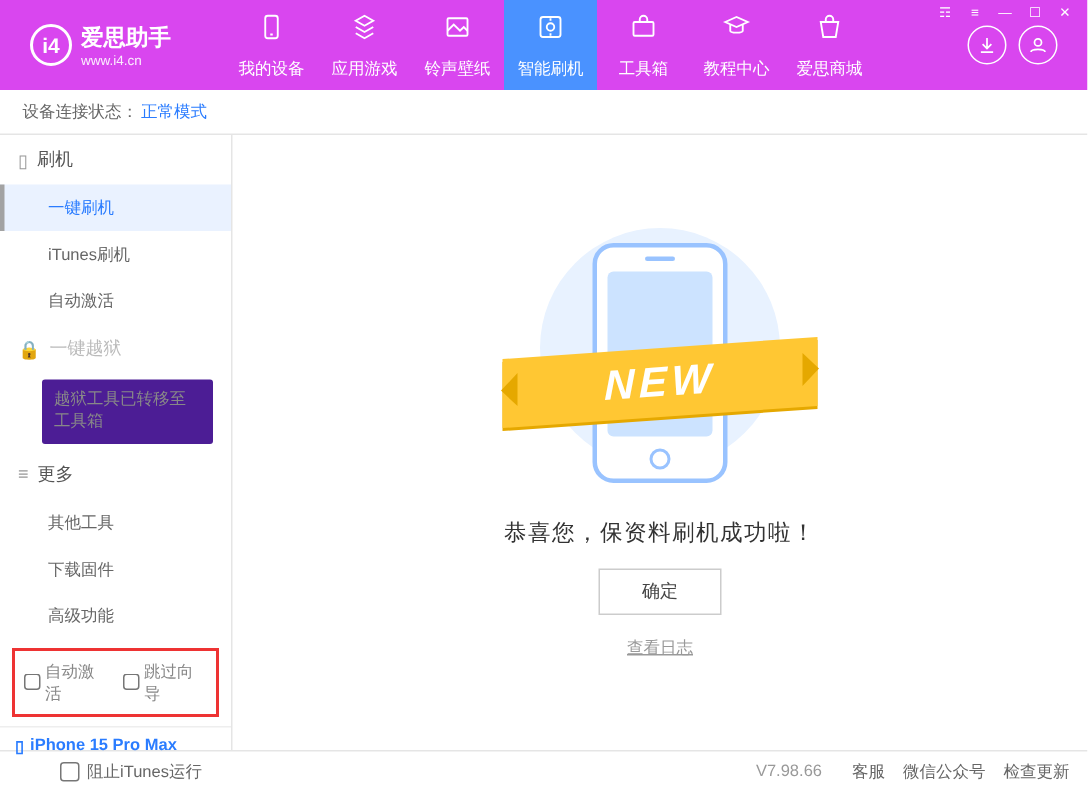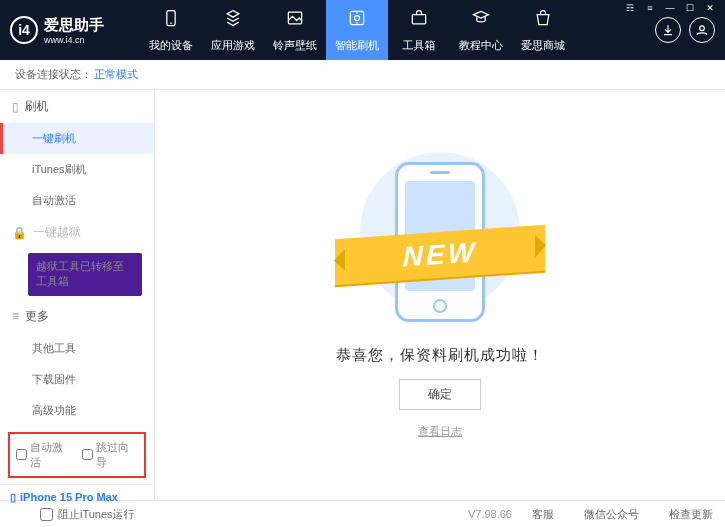"i4" .header { background: #0f172a -> #d946ef; padding: 0 10px -> 0 20px }
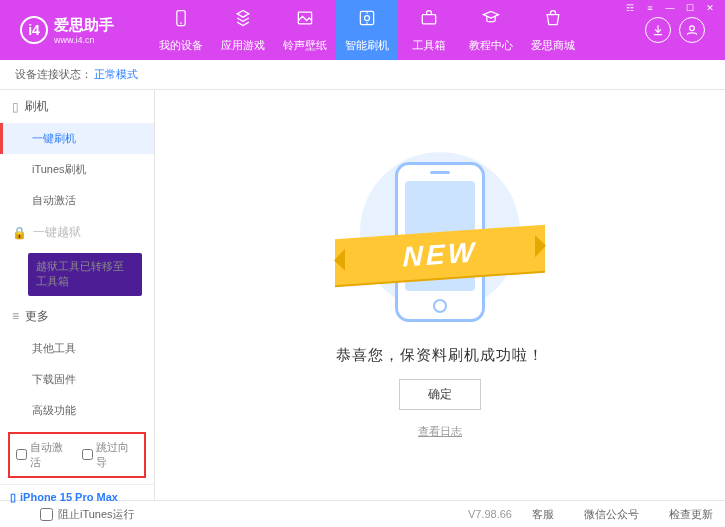"一键刷机" .side-item.active { border-left: 3px solid #ef4444 -> 3px solid #a3a3a3 }
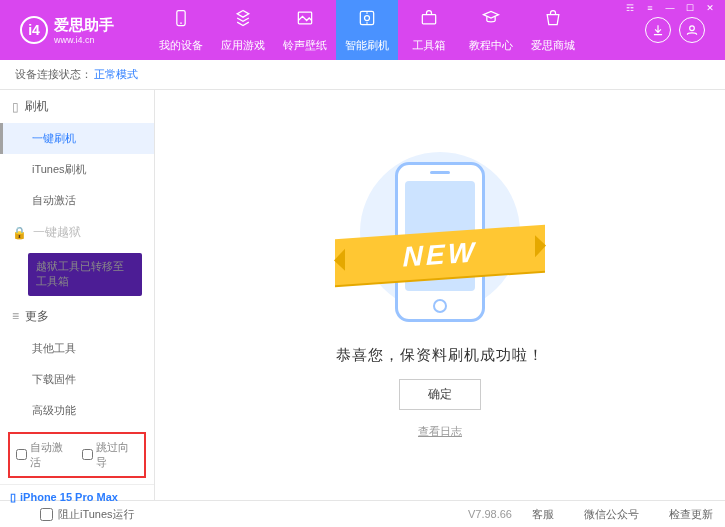"客服" .footer-right { gap: 30px -> 12px }
